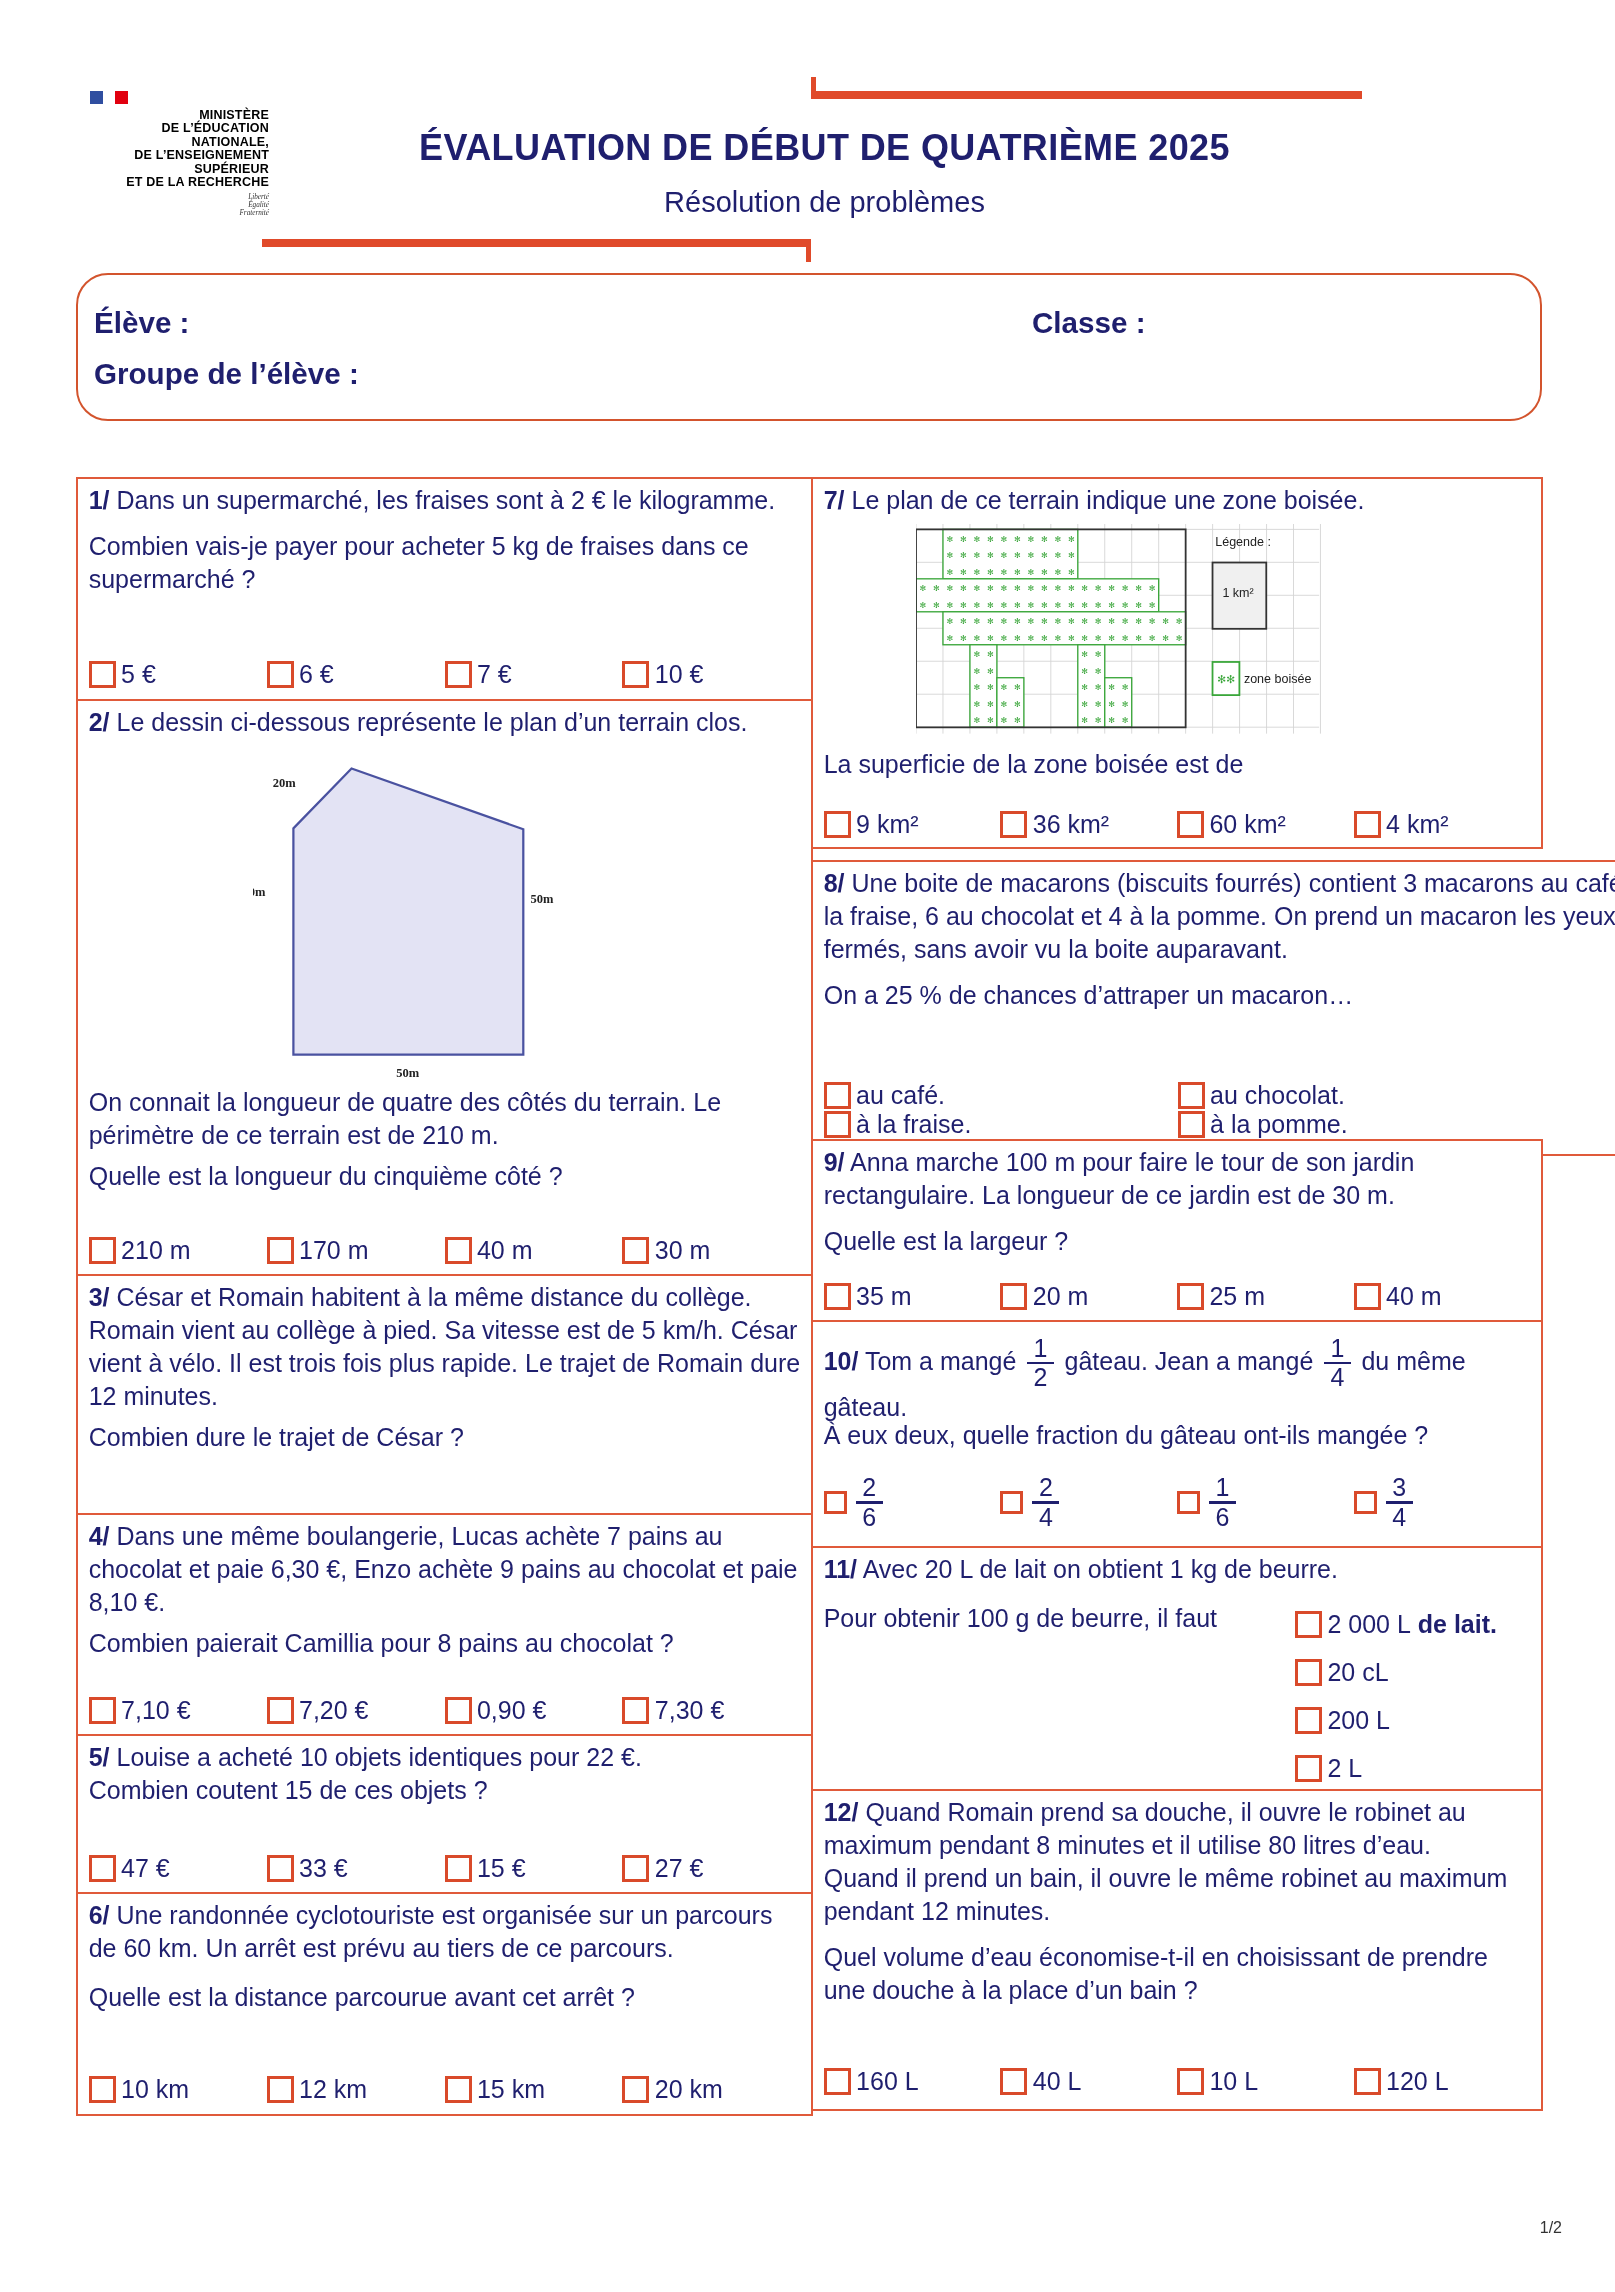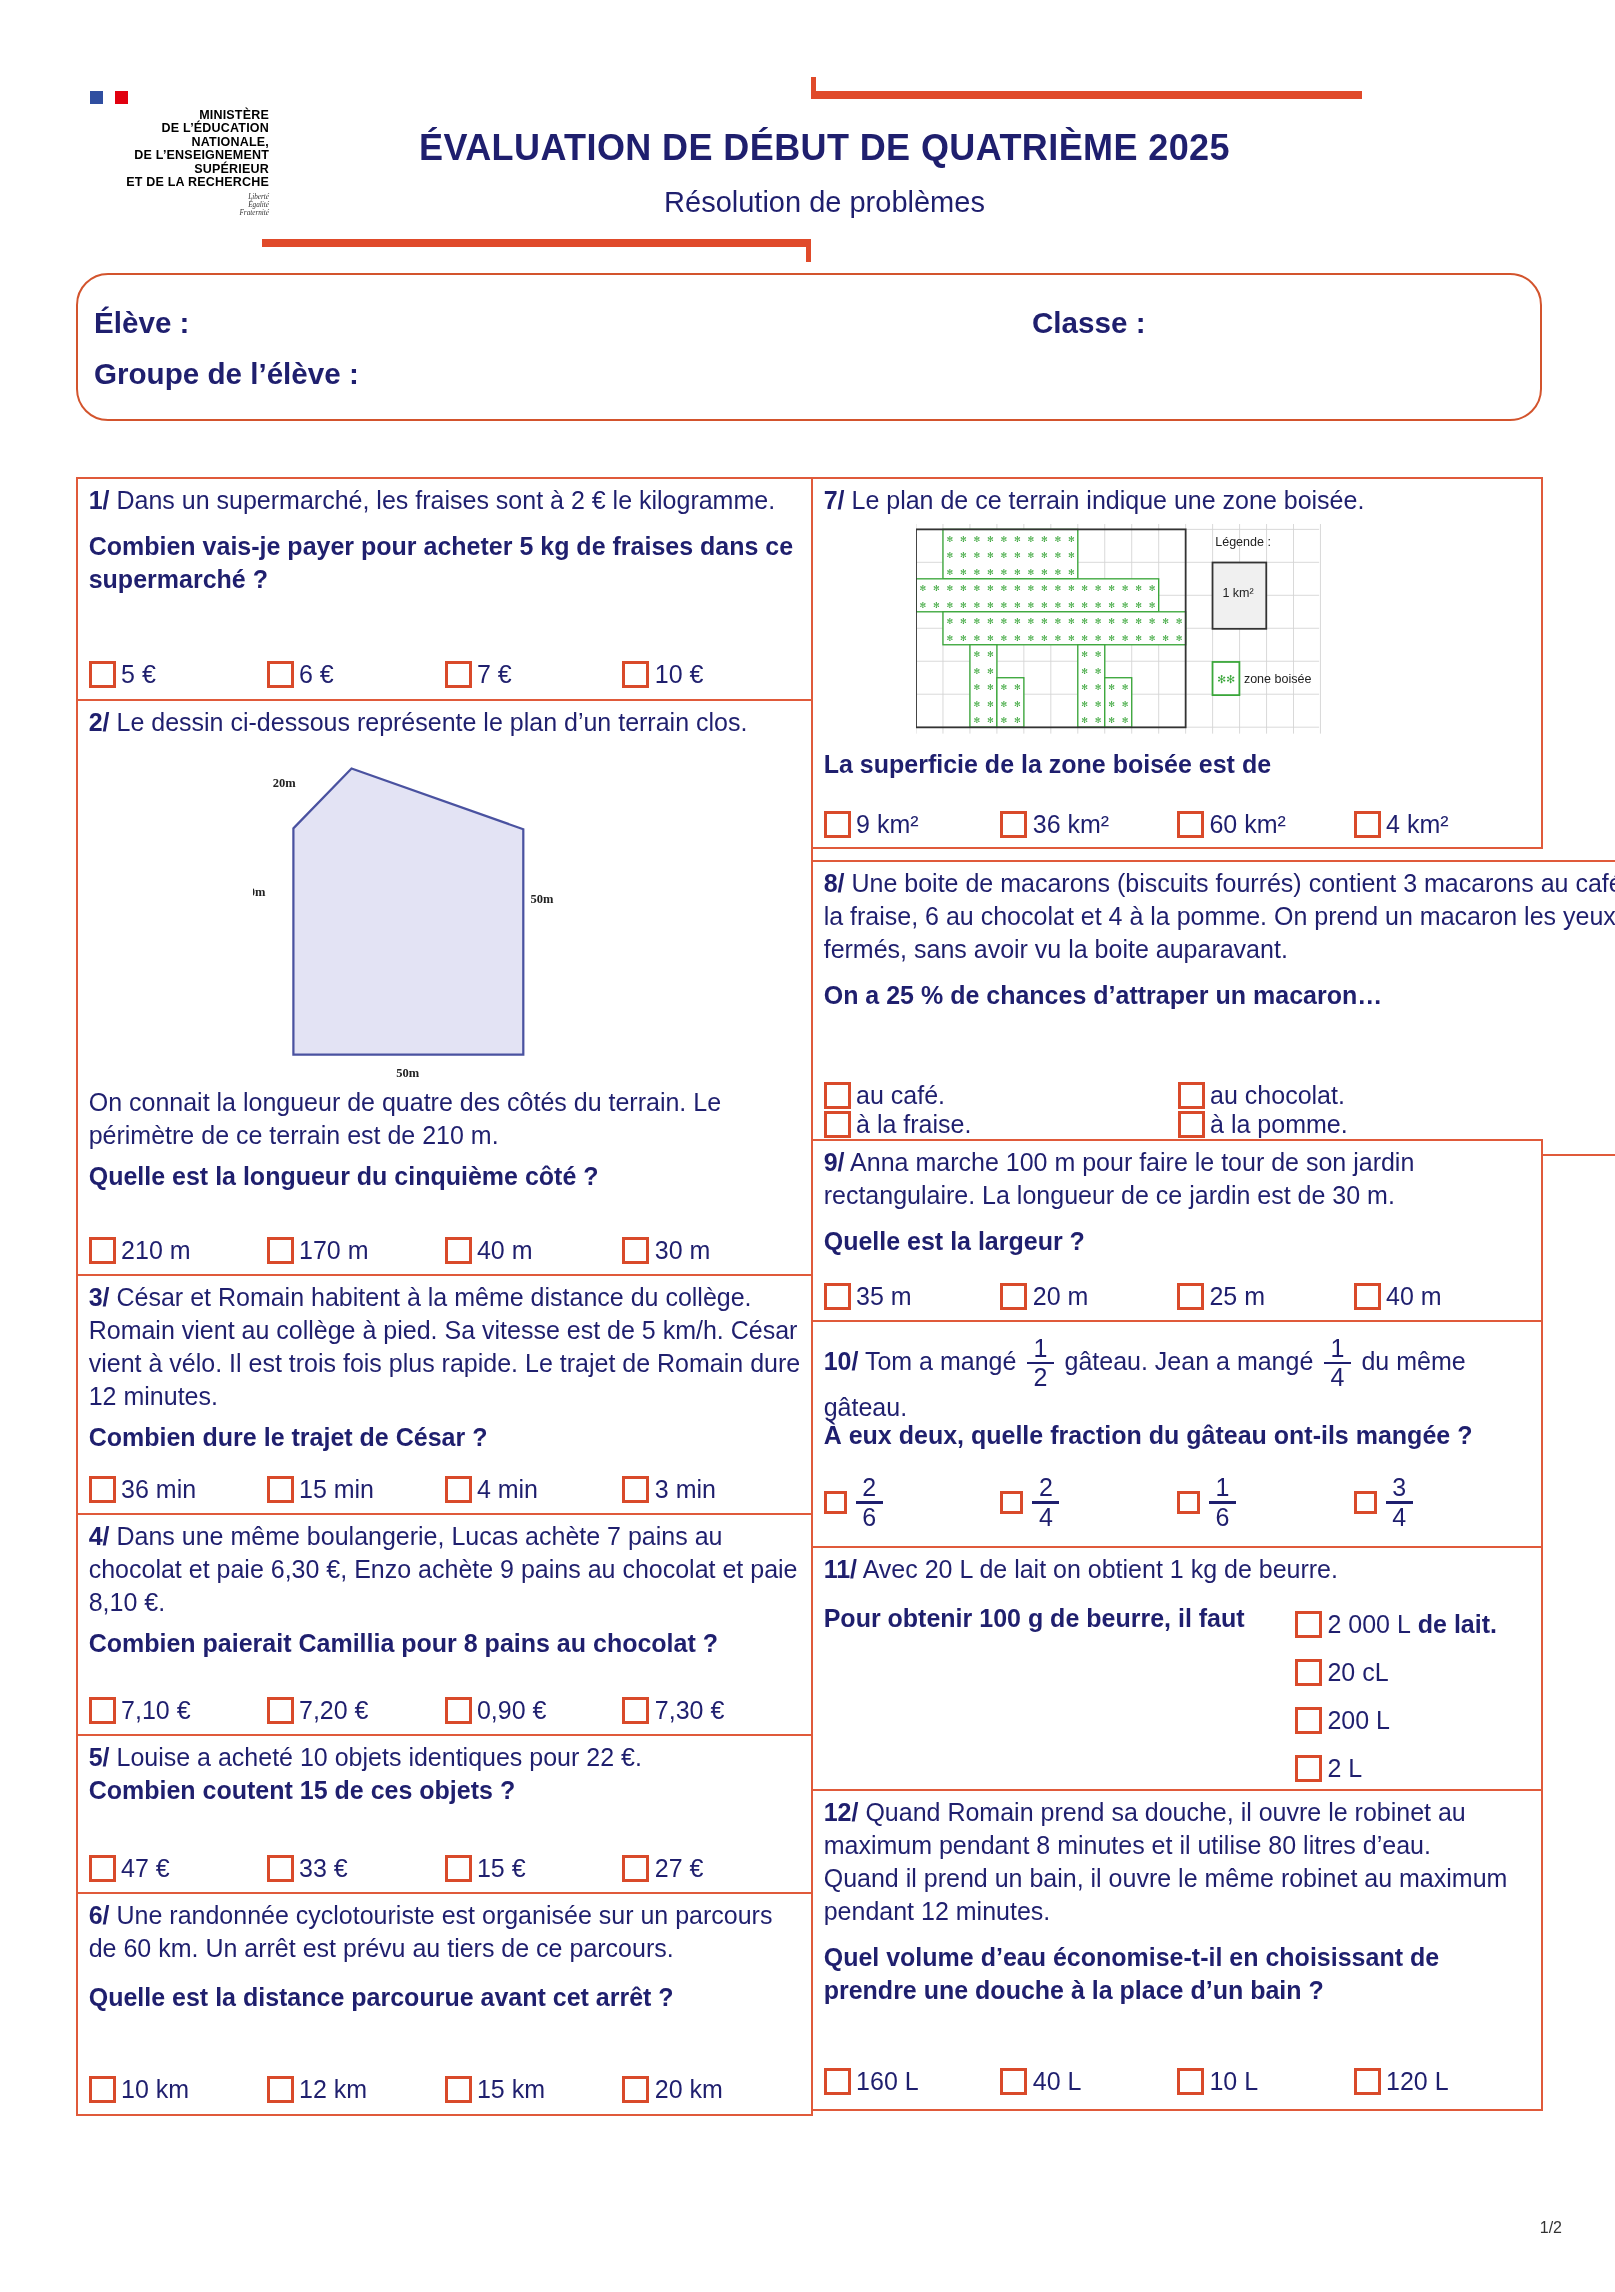"Combien vais-je payer pour acheter" .q-ask { font-weight: bold -> normal }
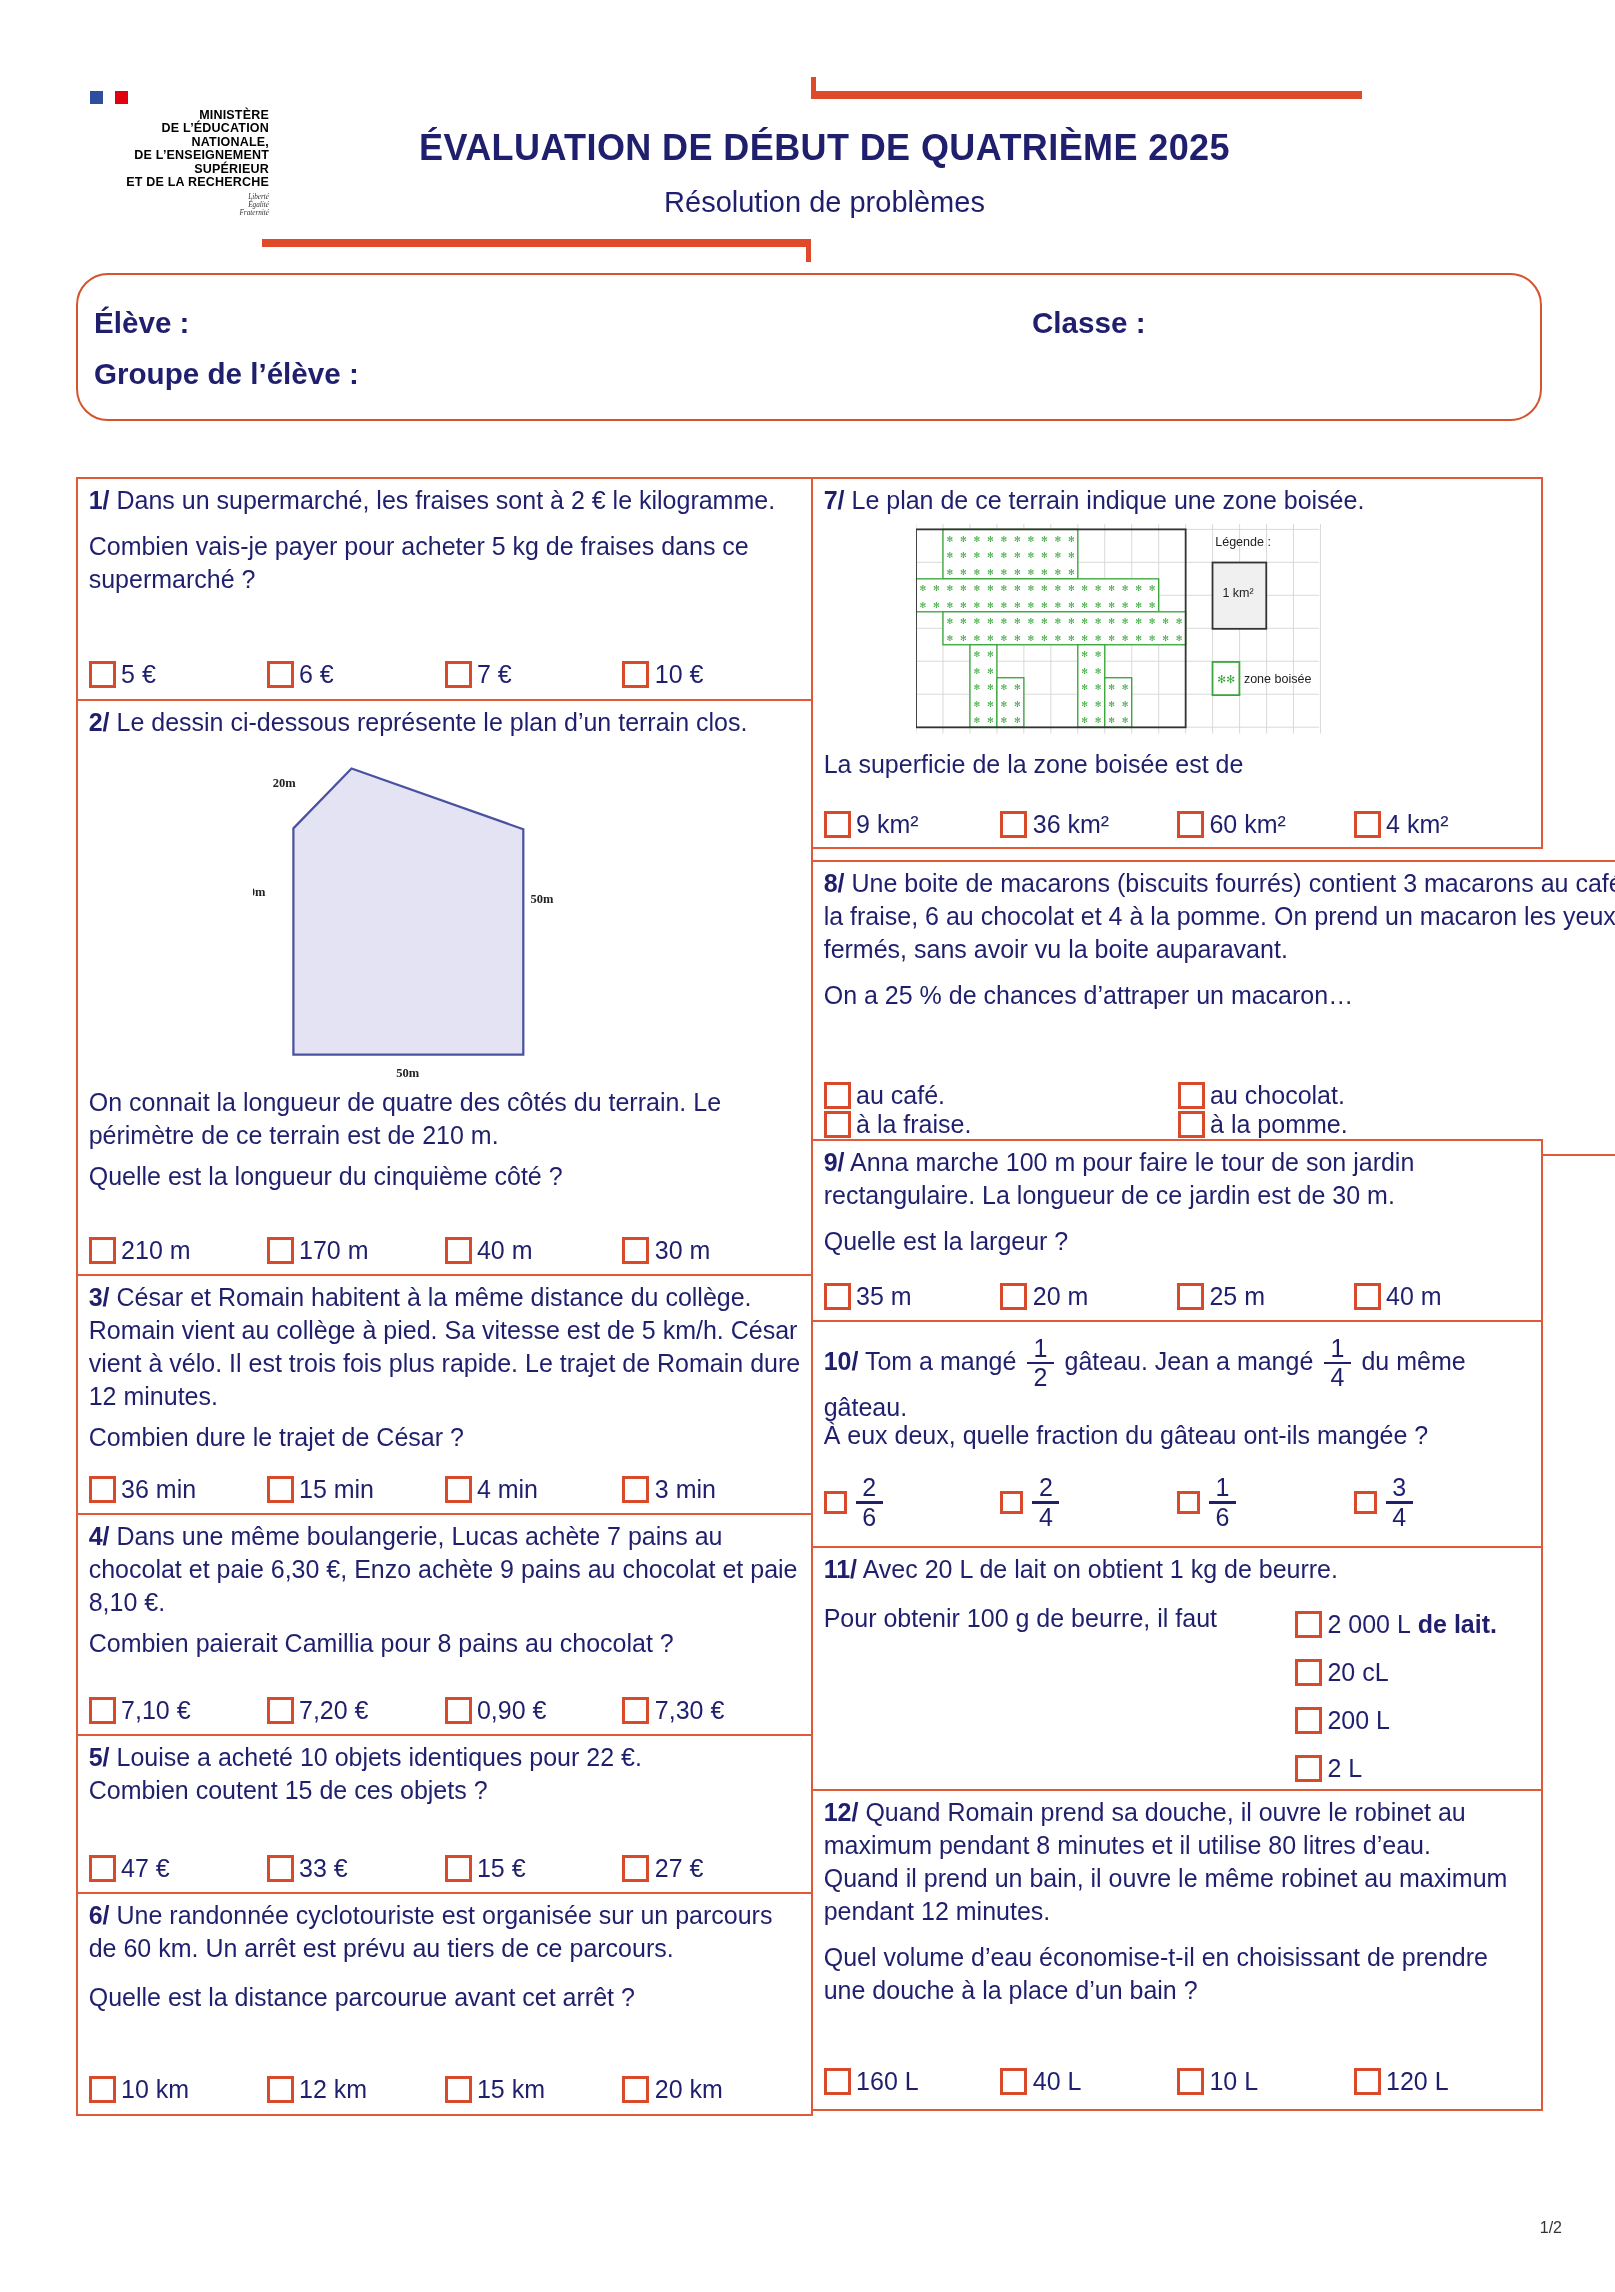"36 min" div.options { html: <div> <label> <span></span> <span>36 min</span> </label> <label> <span></span> <span>15 min</span> </label> <label> <span></span> <span>4 min</span> </label> <label> <span></span> <span>3 min</span> </label> </div> -> none }
